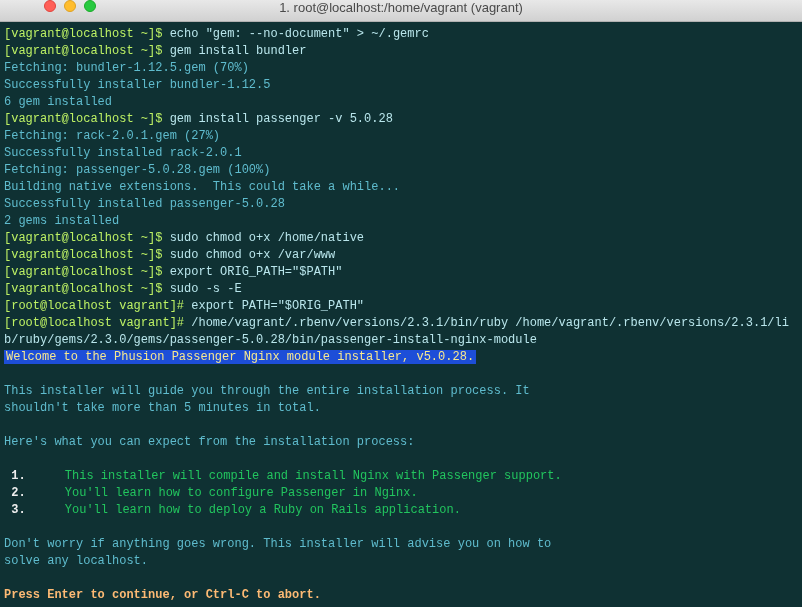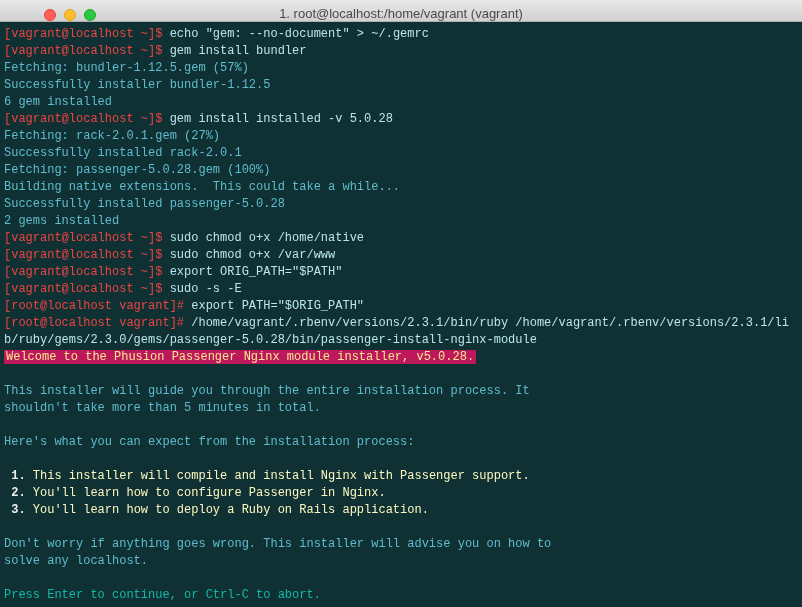"1. root@localhost:/home/vagrant" .titlebar { align-items: flex-end -> flex-start }
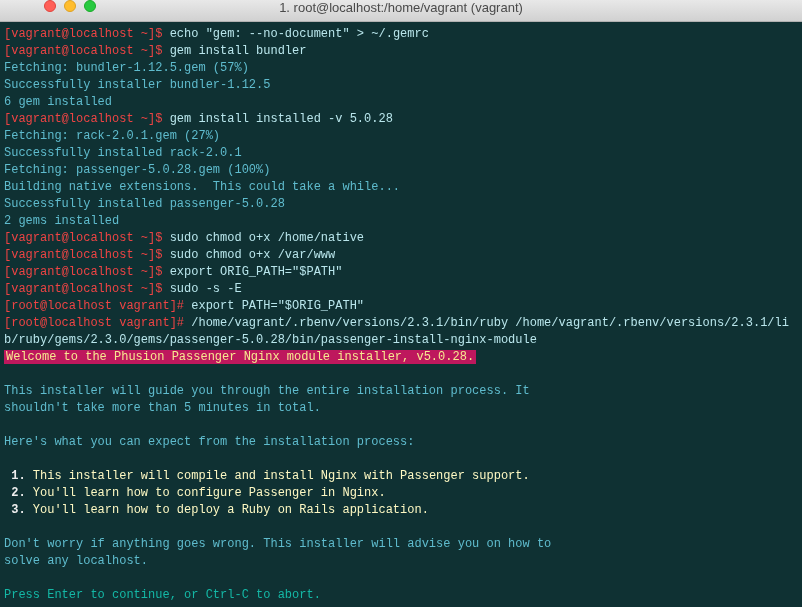"[vagrant@localhost ~]$" .prompt-user { color: #ef4444 -> #bef264 }
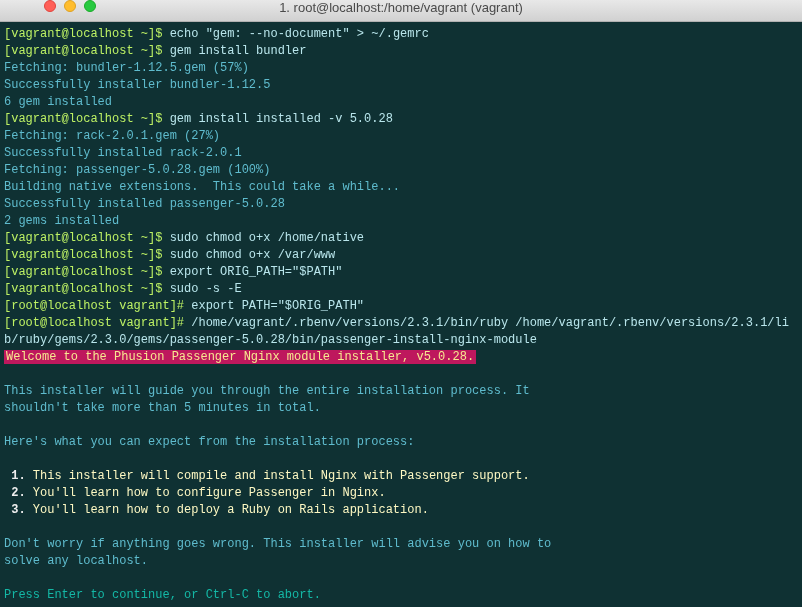"Fetching: bundler-1.12.5.gem (57%)" span.output { text: 57% -> 70% }
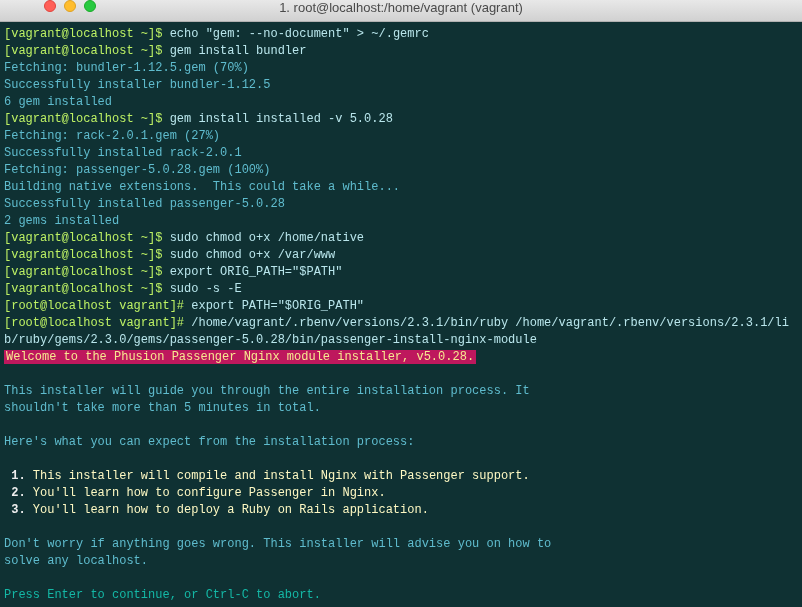"gem install installed -v 5.0.28" span.cmd { text: installed -> passenger }
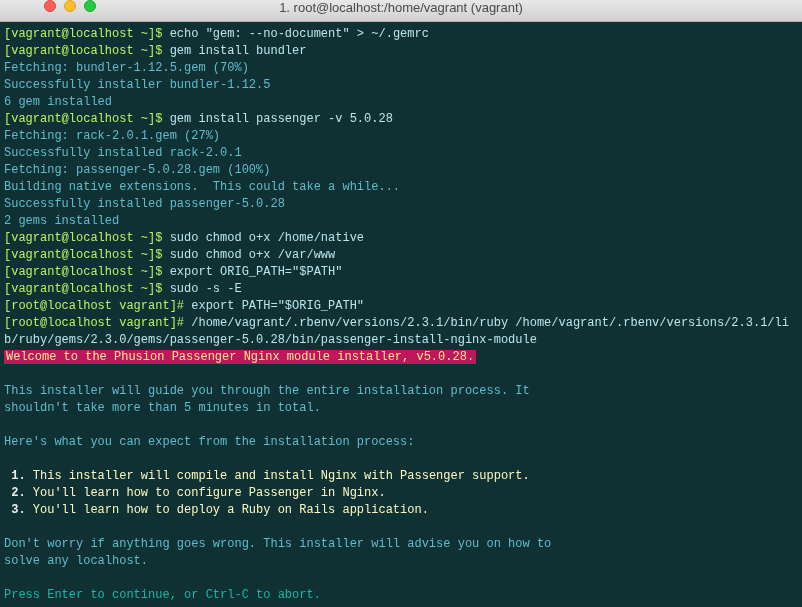"Welcome to the Phusion Passenger" .welcome-banner { background: #be185d -> #1d4ed8 }
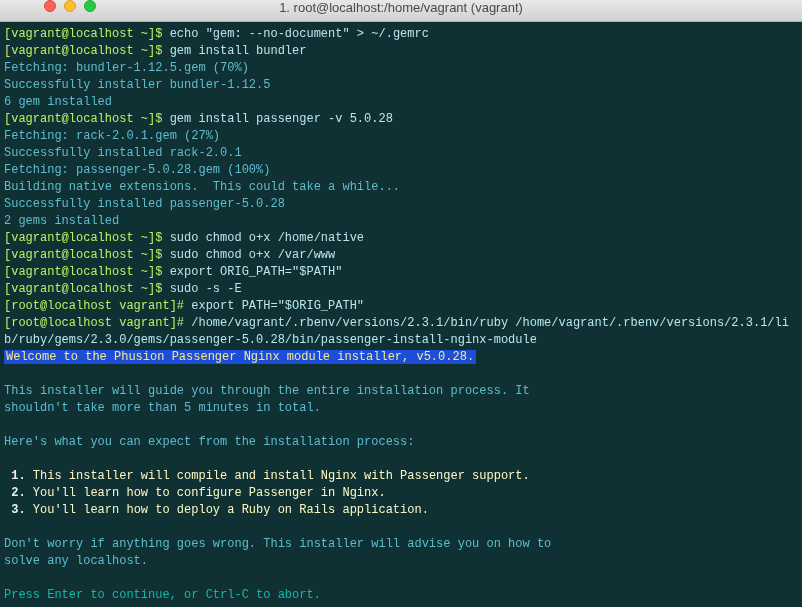"This installer will compile and" .step-text { color: #fef9c3 -> #22c55e; margin-left: none -> 32px }
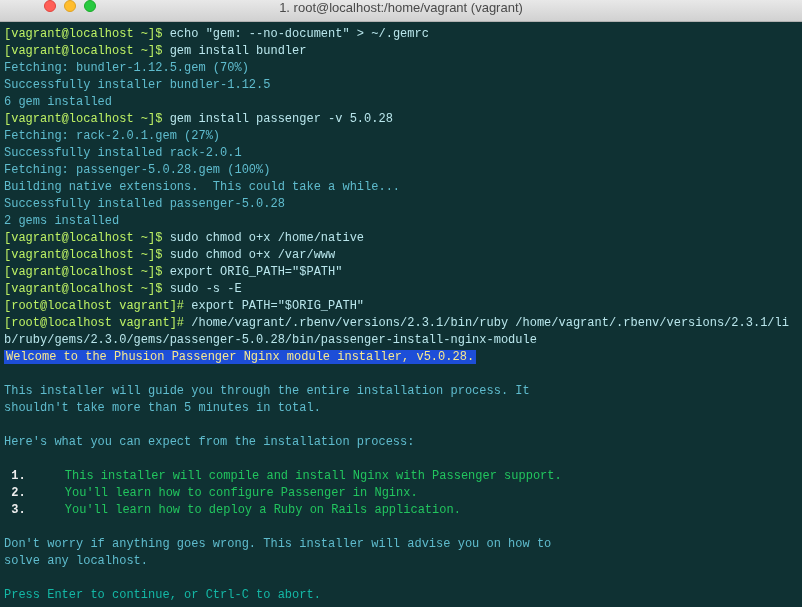"Press Enter to continue, or" .final-line { color: #14b8a6 -> #fdba74; font-weight: normal -> bold }
